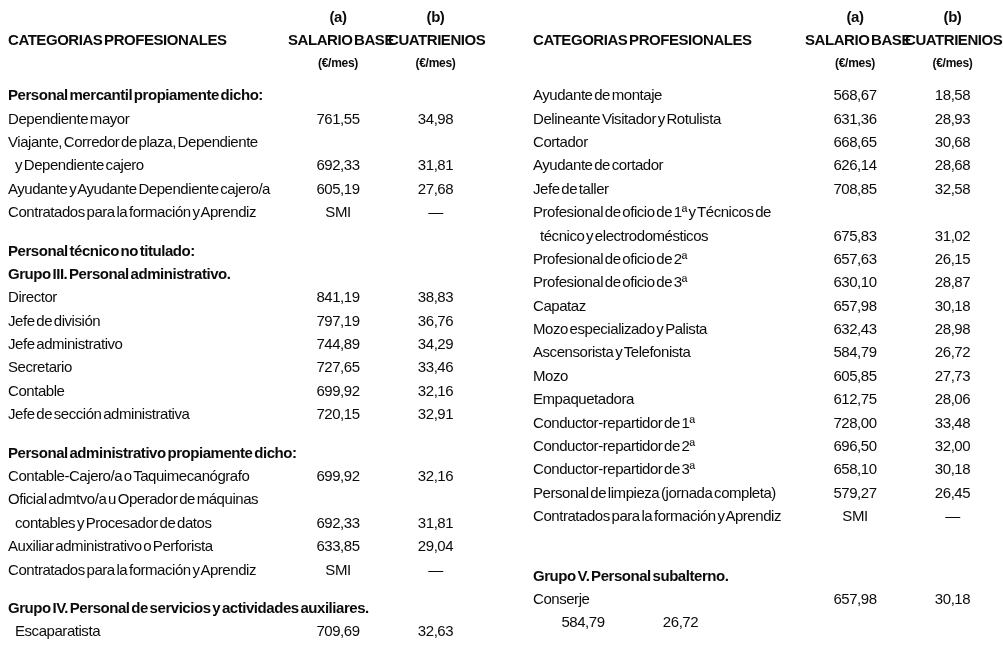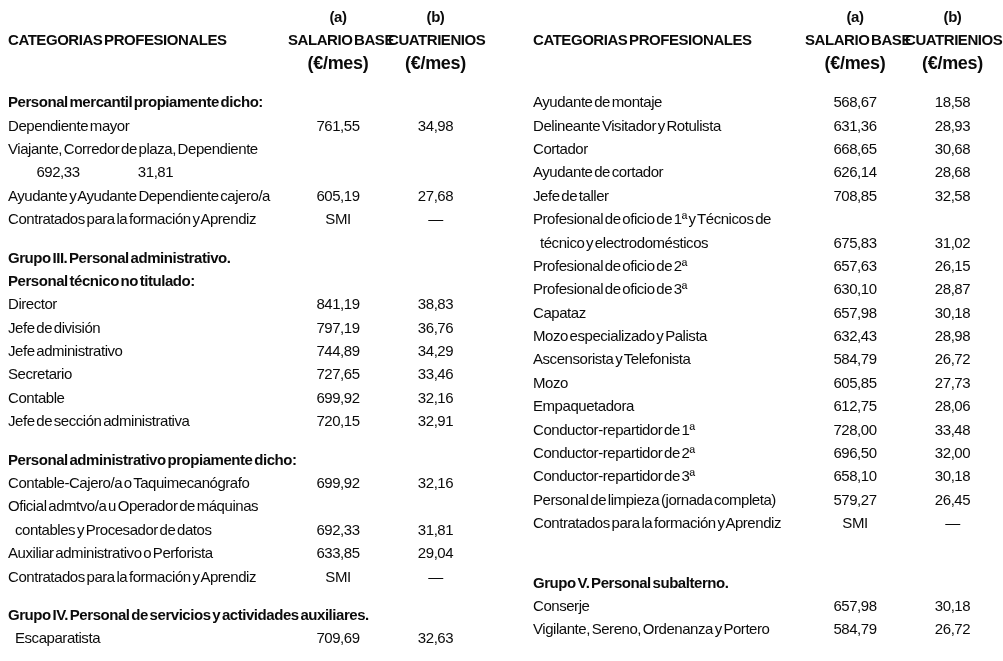"(€/mes)" .unit { font-size: 18px -> 12px }
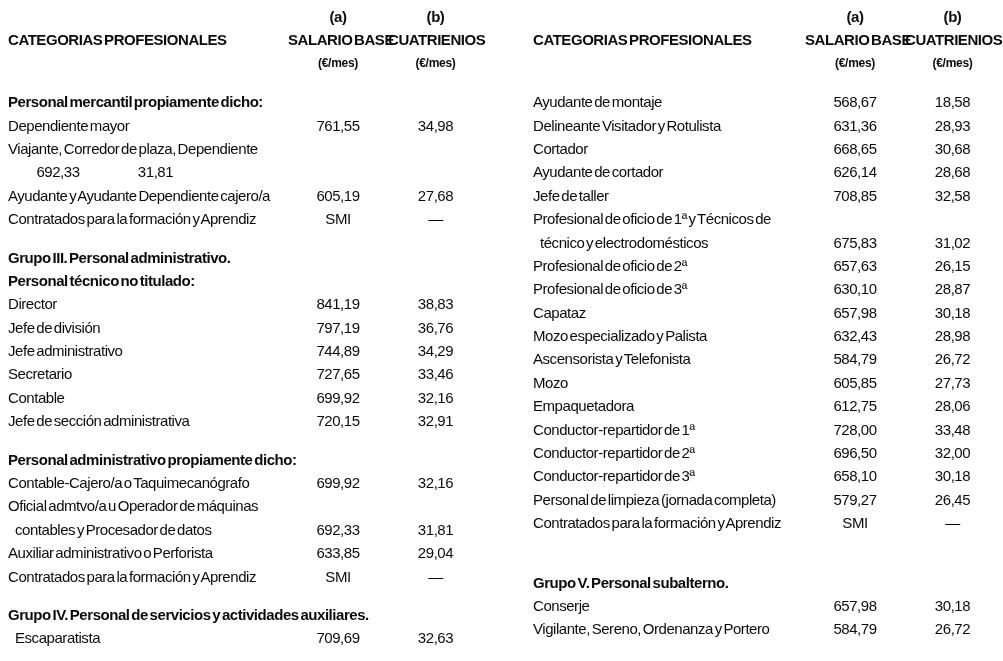"Personal mercantil propiamente dicho:" .blocks .block:first-child { margin-top: 15px -> 8px }
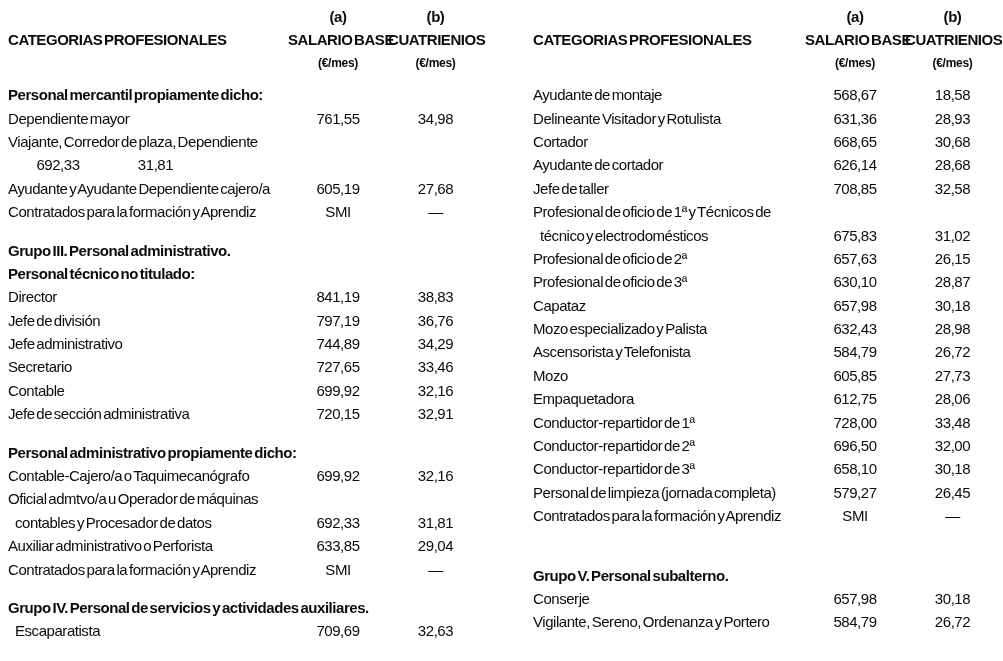"y Dependiente cajero" div.cell { html: none -> <div>y Dependiente cajero</div> }
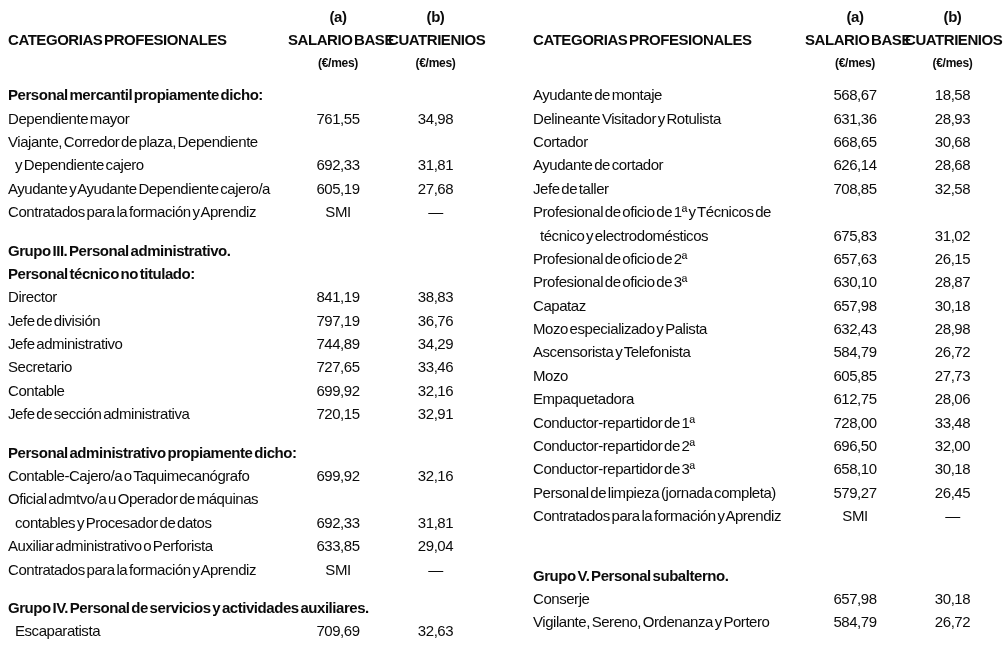"Grupo III. Personal administrativo." div.row { order: before "Personal técnico no titulado:" -> after "Personal técnico no titulado:" }
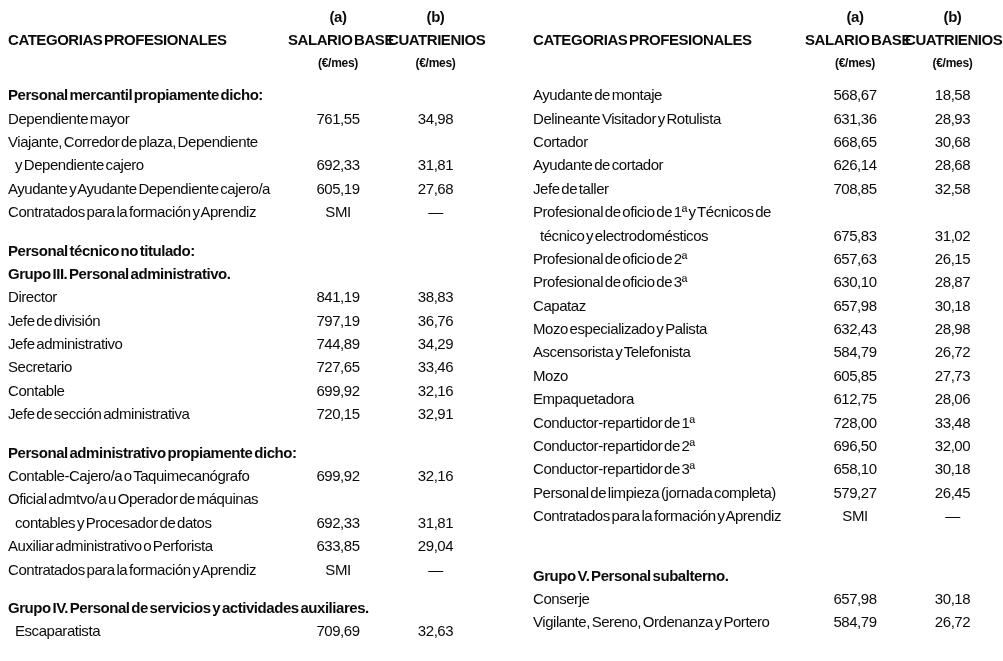"Vigilante, Sereno, Ordenanza y Portero" div.cell { html: <div>Vigilante, Sereno, Ordenanza y Portero</div> -> none }
